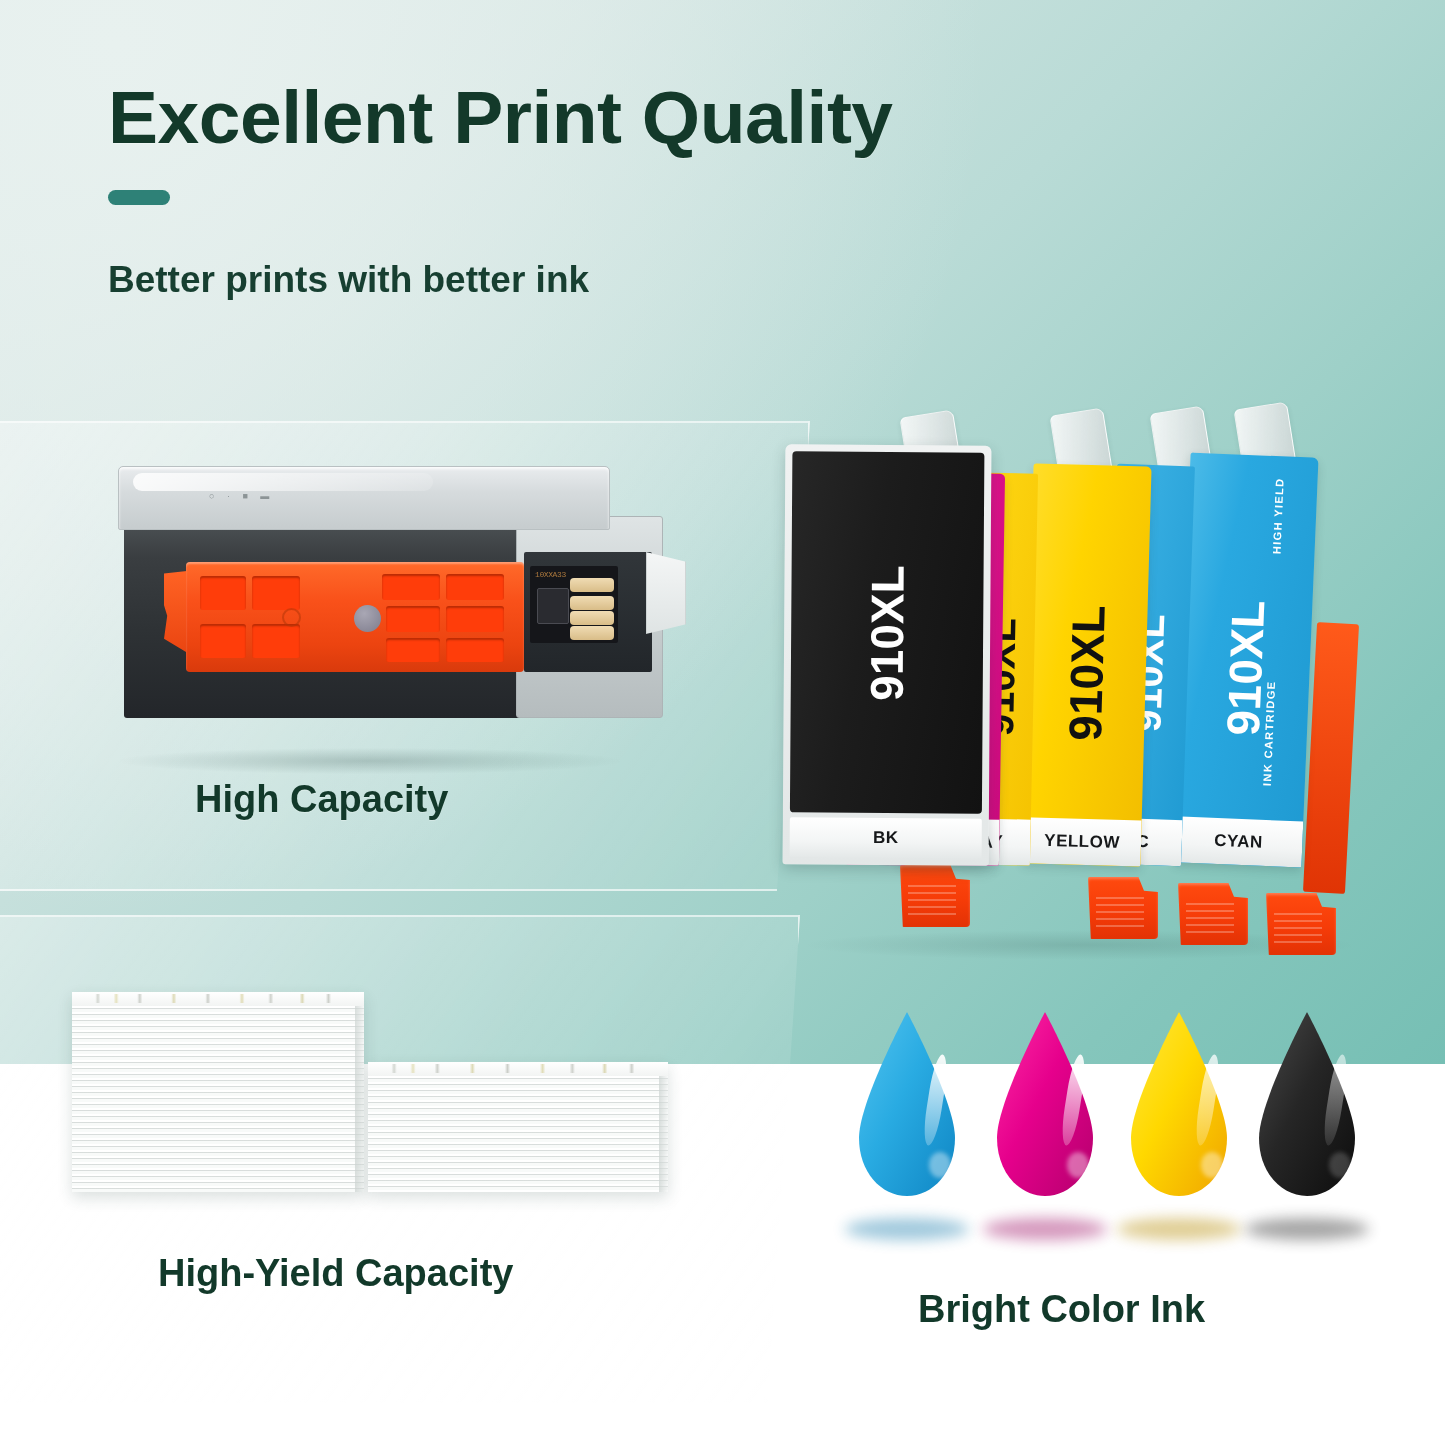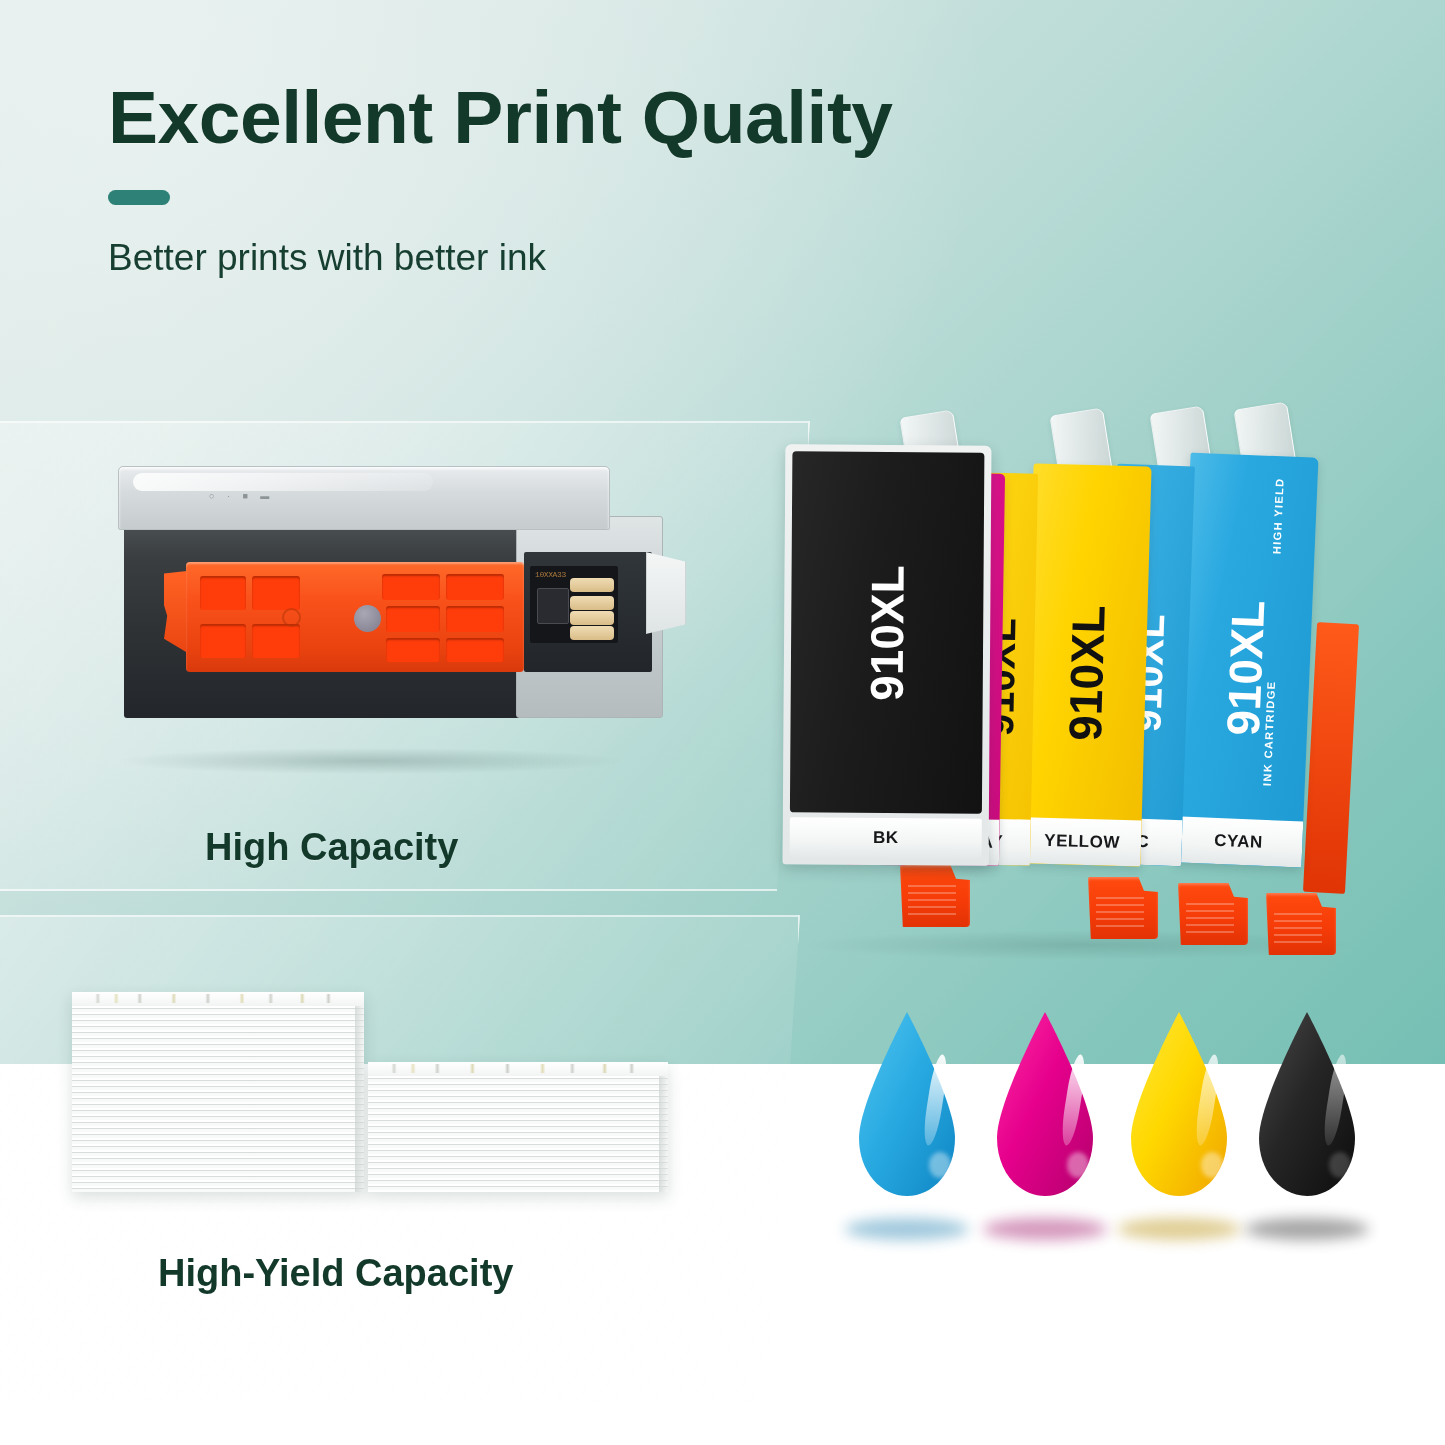"Better prints with better ink" #subtitle { font-weight: none -> bold; margin-top: 32px -> 54px }
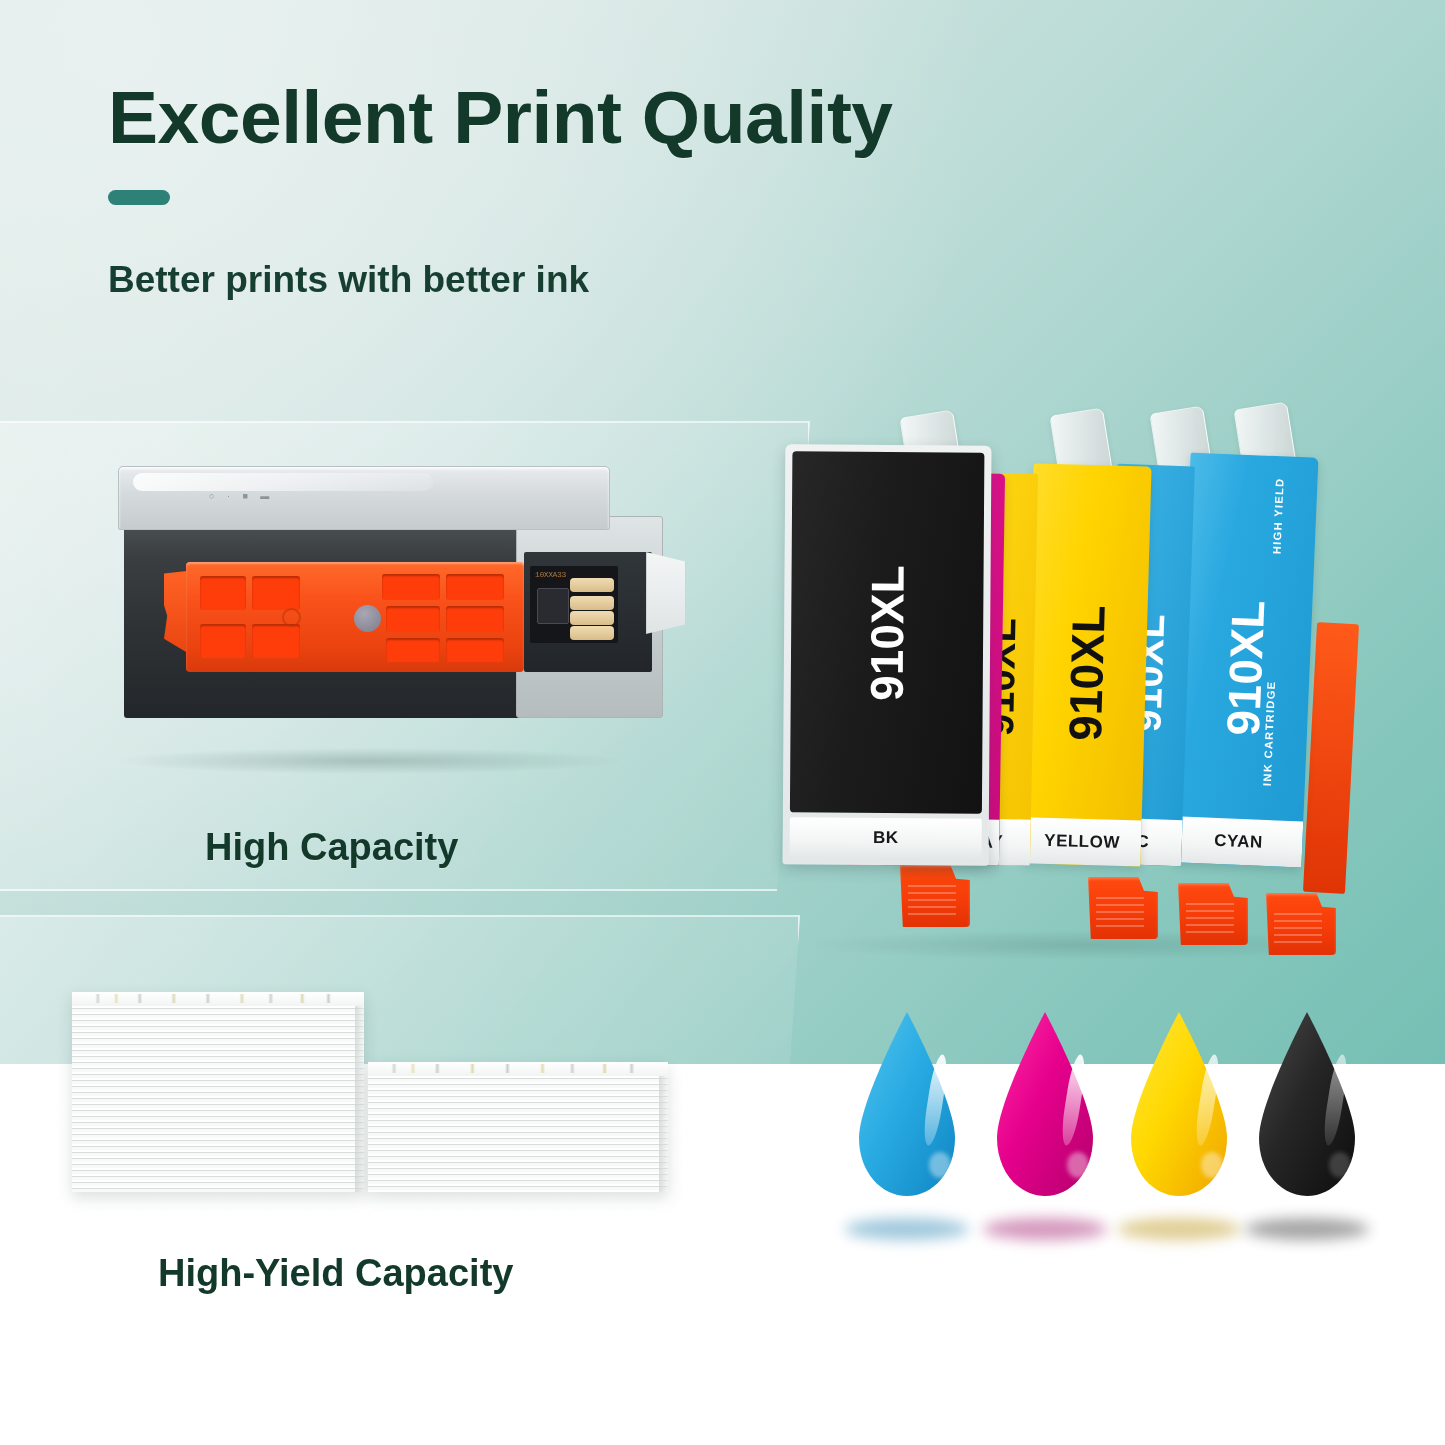"High Capacity" #caption-capacity { left: 205px -> 195px; margin-top: 48px -> none }
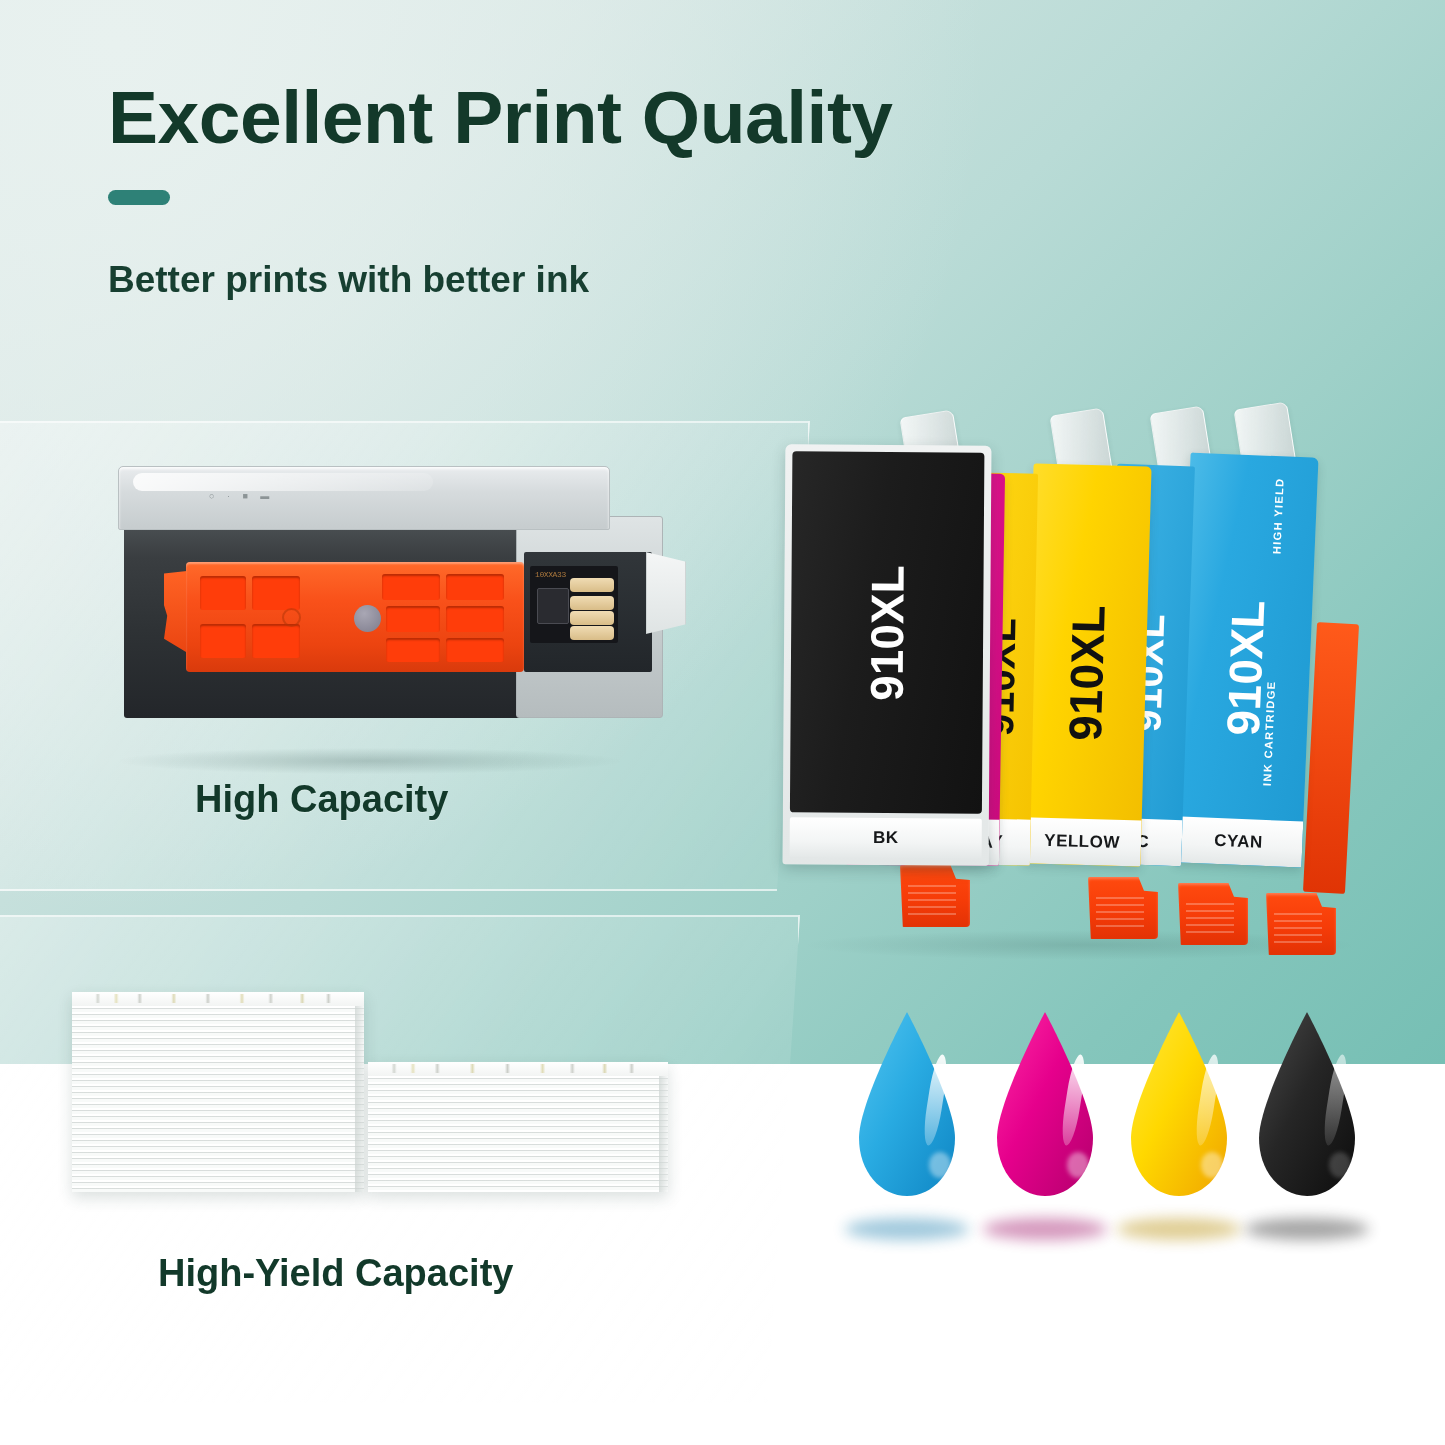"Bright Color Ink" div.feature-caption { html: none -> <div>Bright Color Ink</div> }
